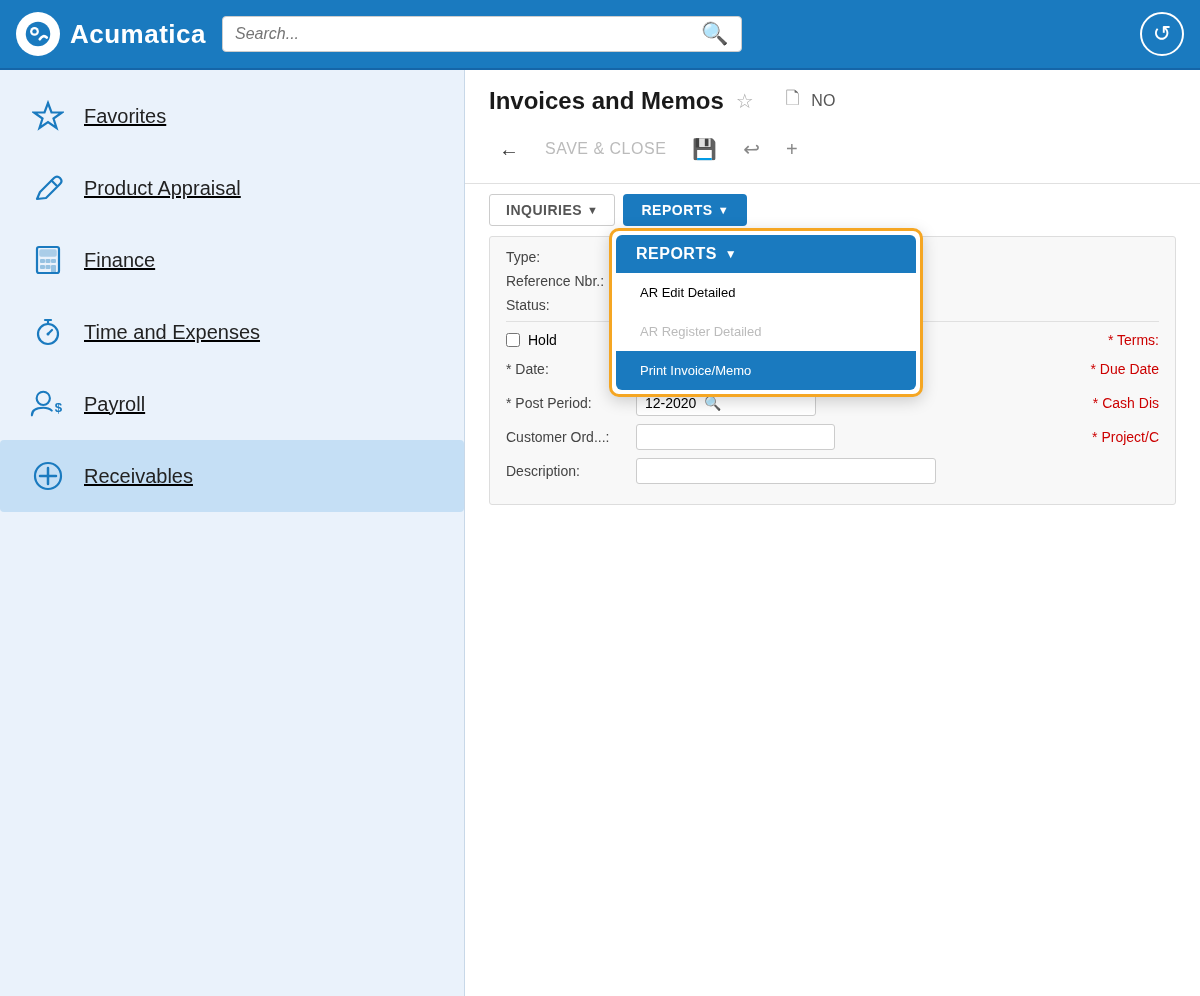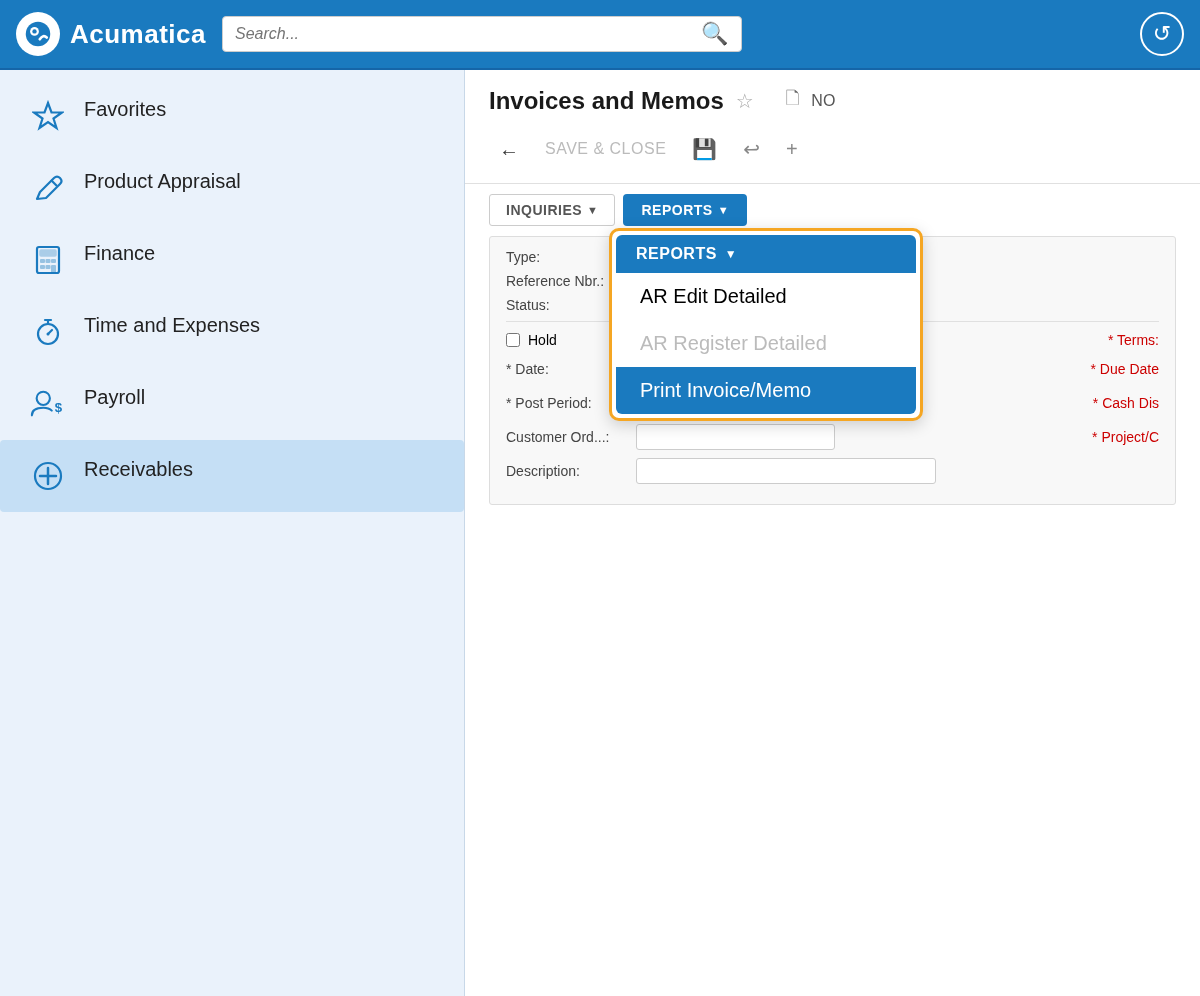"Favorites" .sidebar-item { align-items: none -> center; text-decoration: none -> underline }
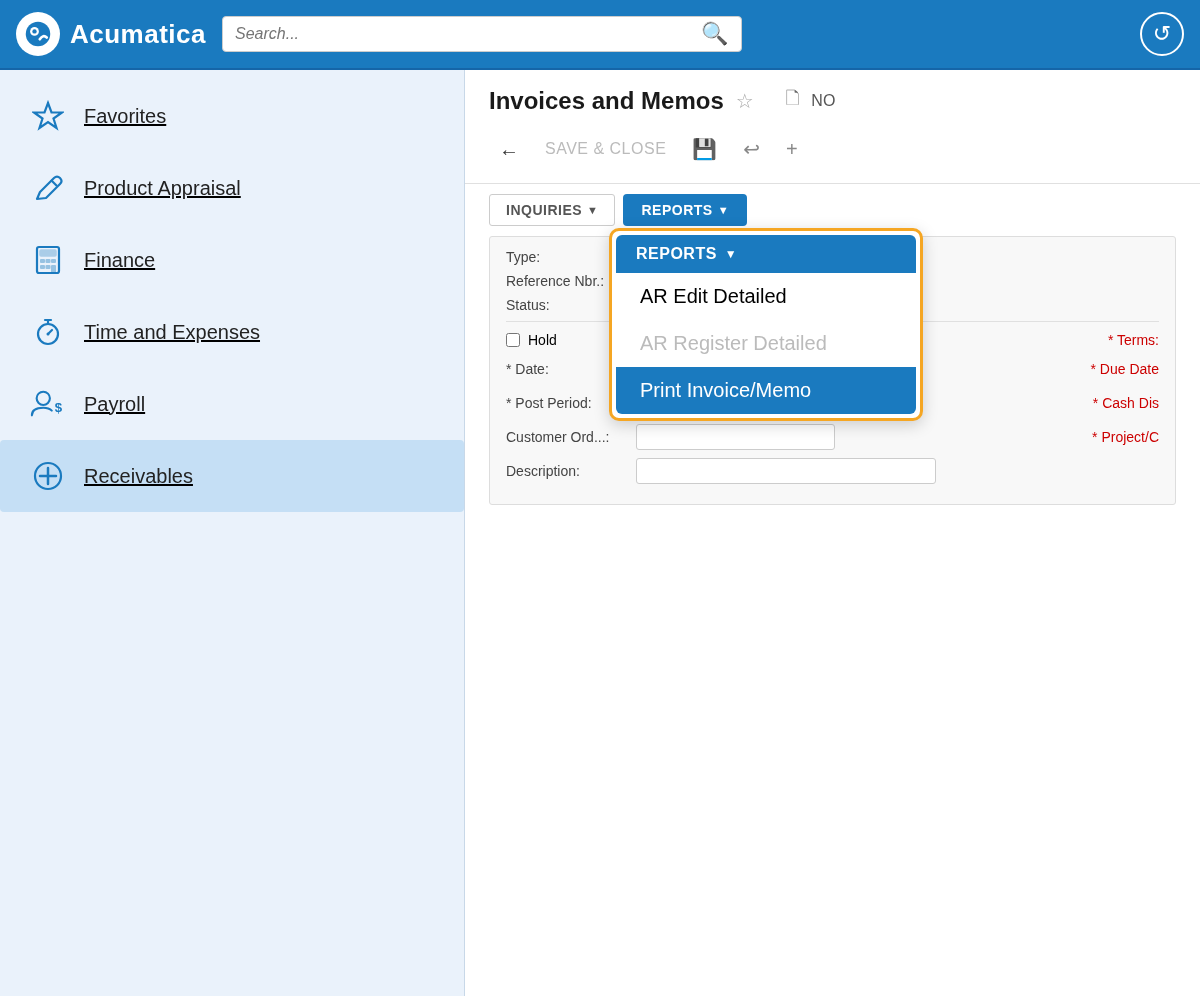"AR Edit Detailed" .dropdown-item { font-size: 20px -> 13px }
